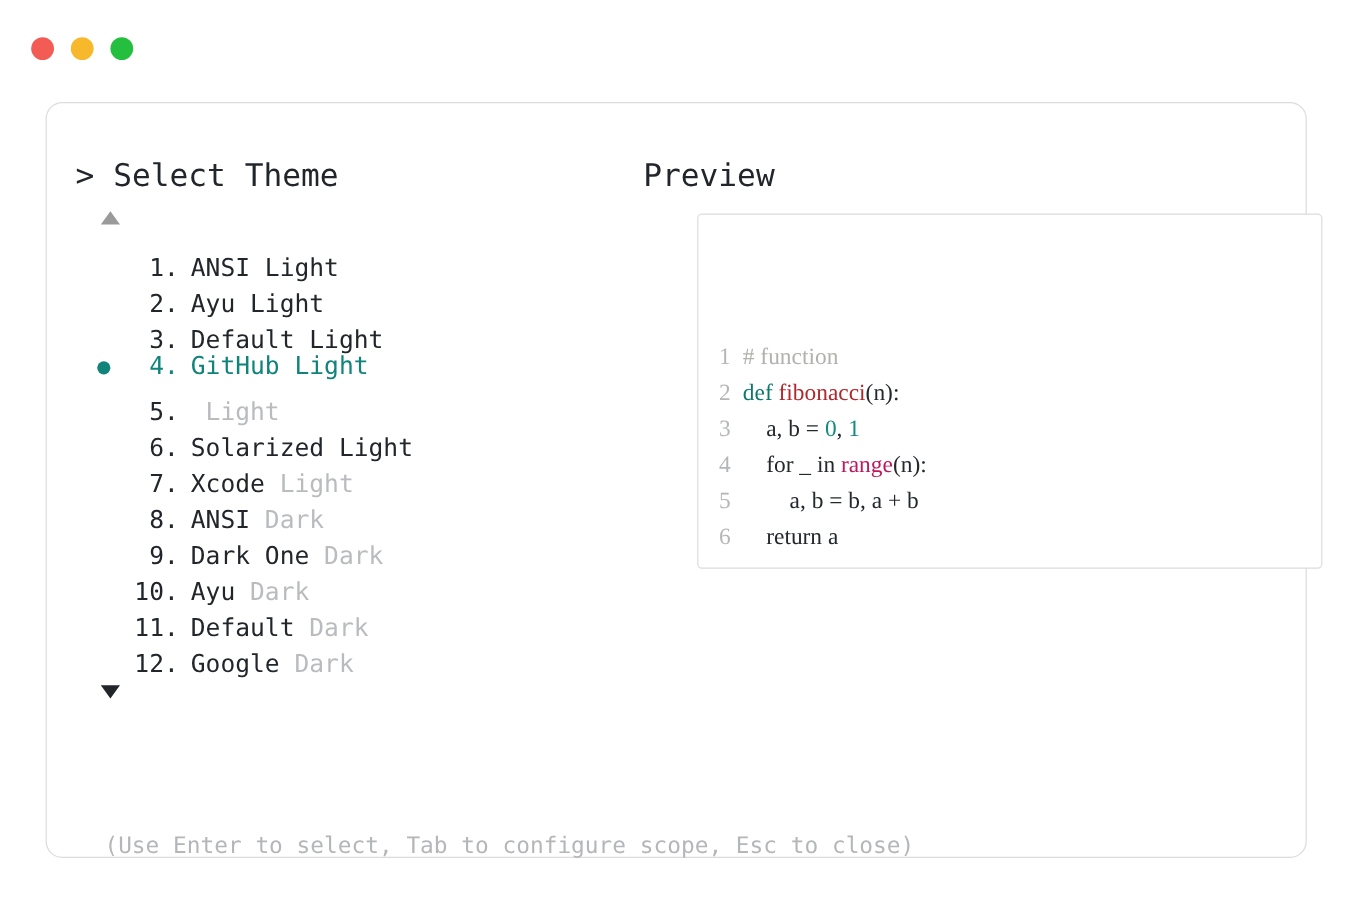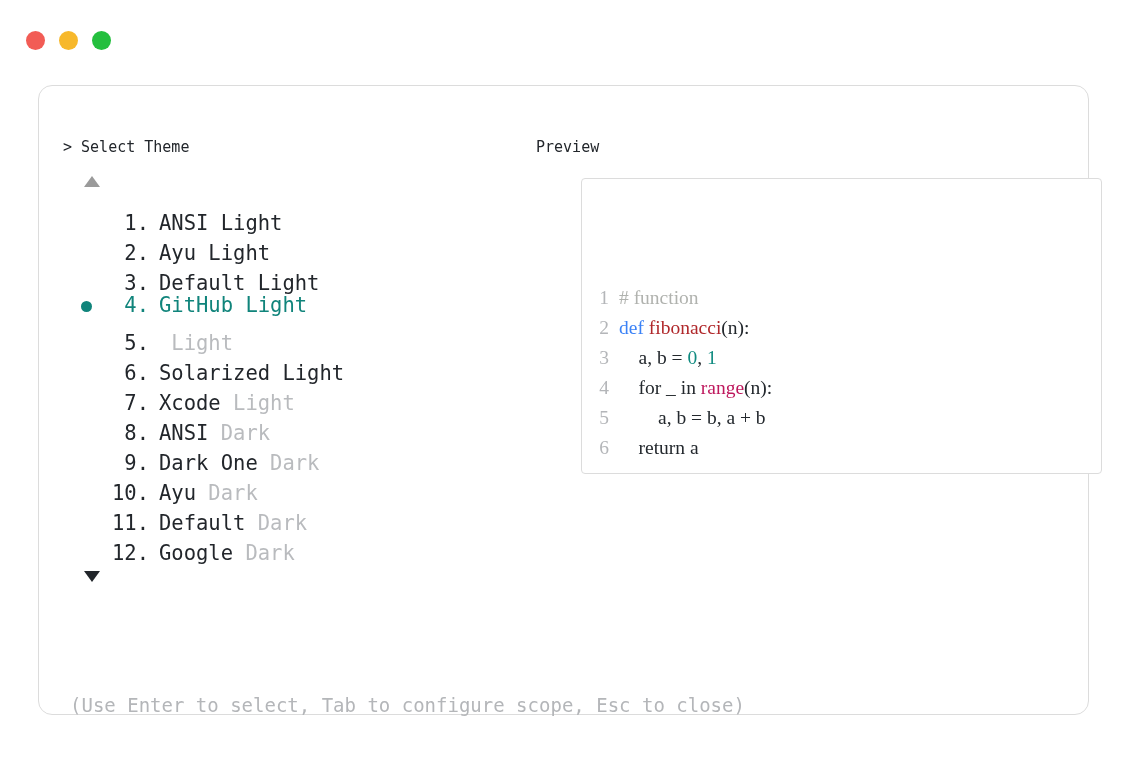"> Select Theme" .heading { font-size: 15px -> 26px }
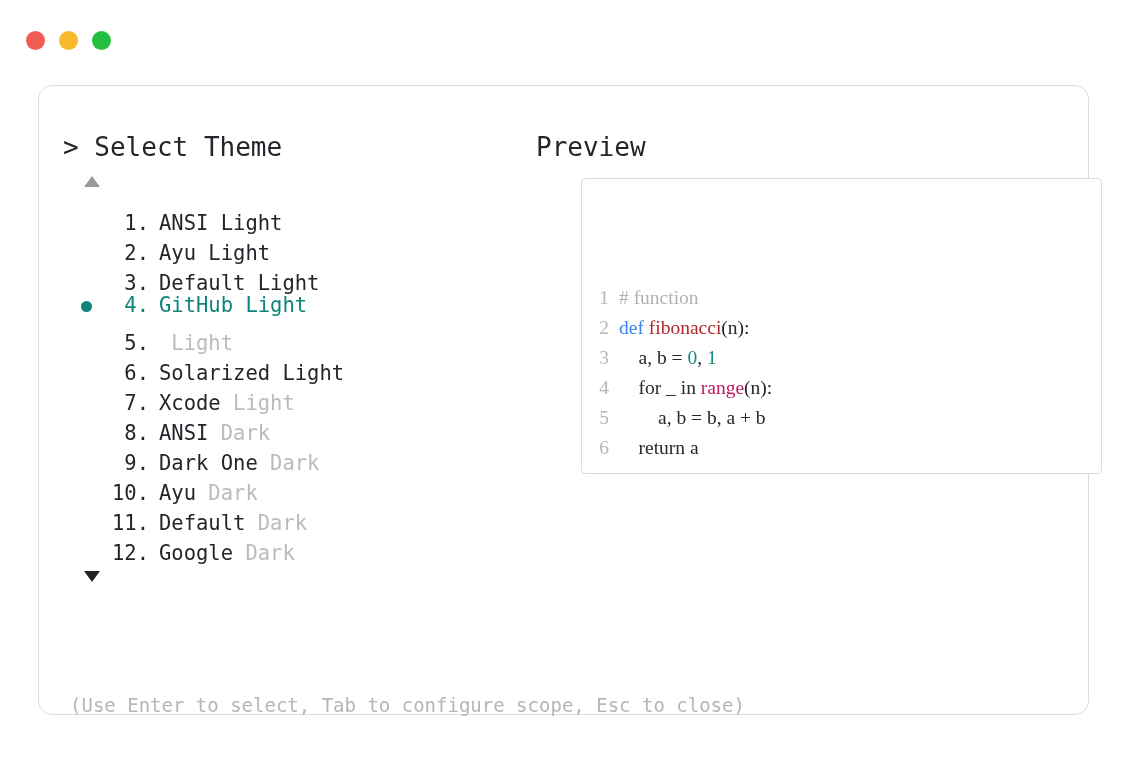"def" .tk-kw { color: #3b82f6 -> #0f766e }
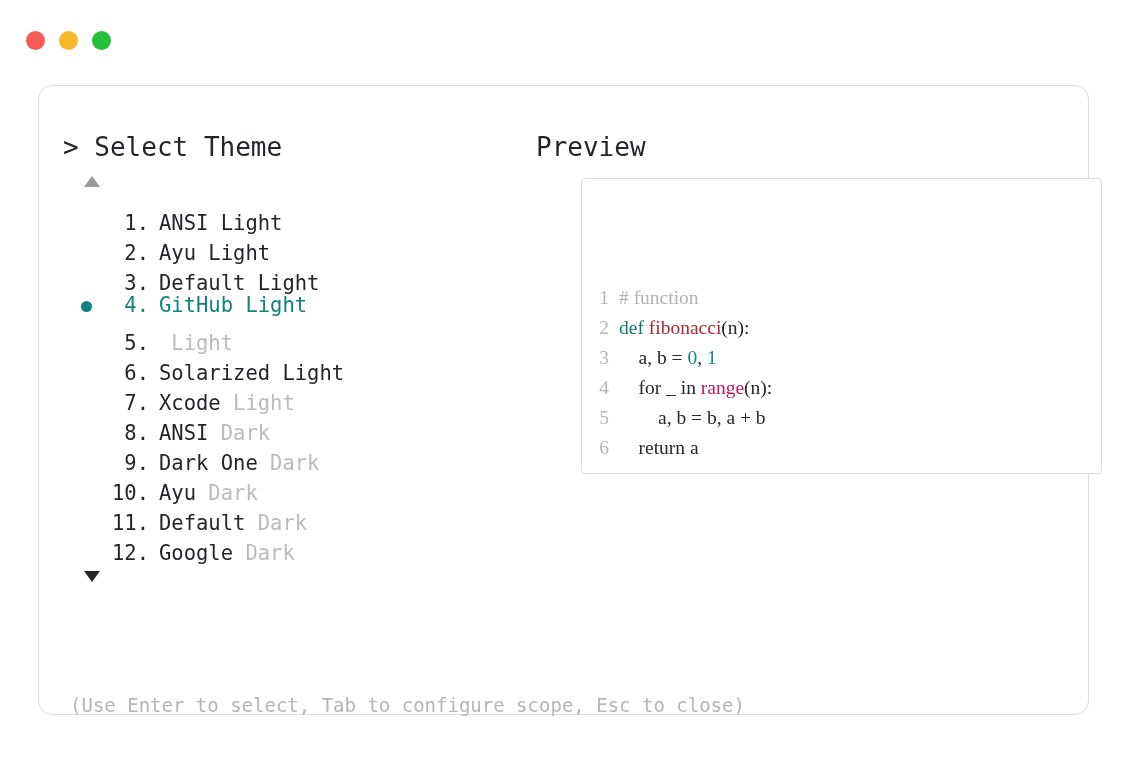"(Use Enter to select, Tab" .hint { left: 7px -> 24px }
